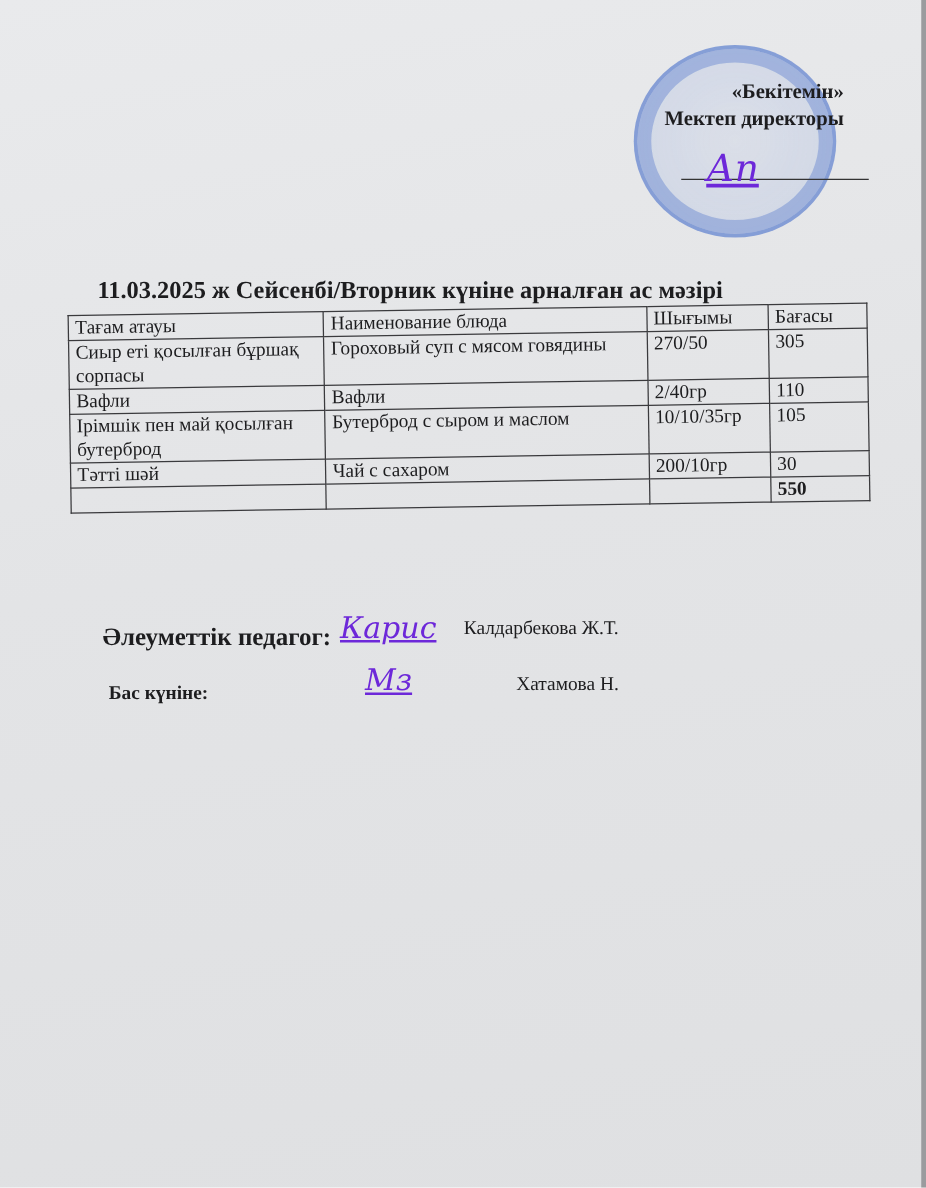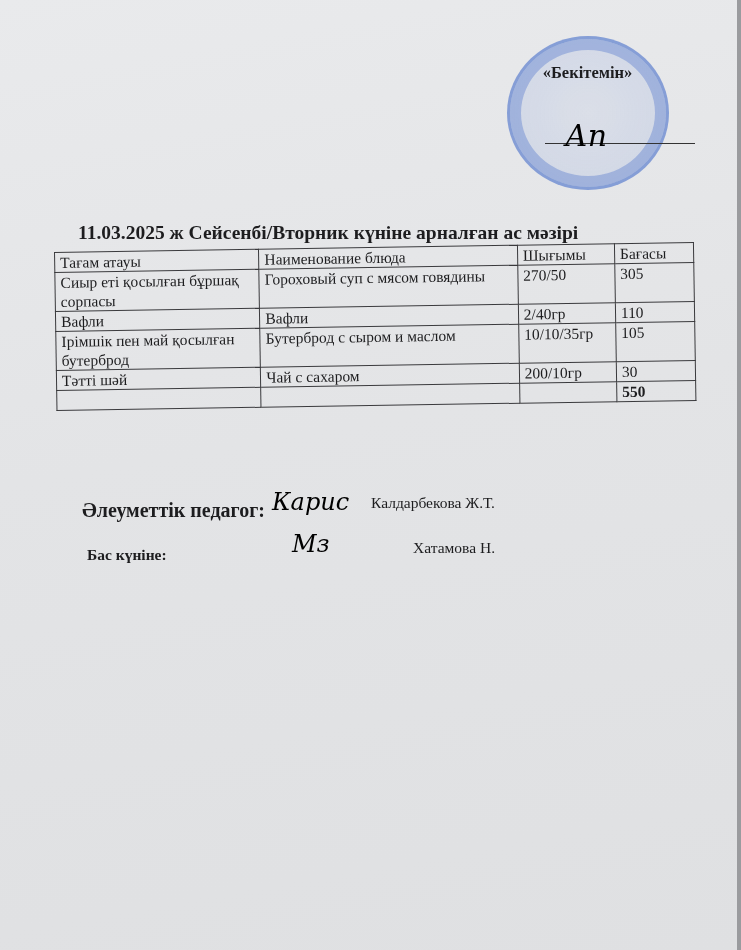"«Бекітемін»" .approval .line { text-align: center -> none }
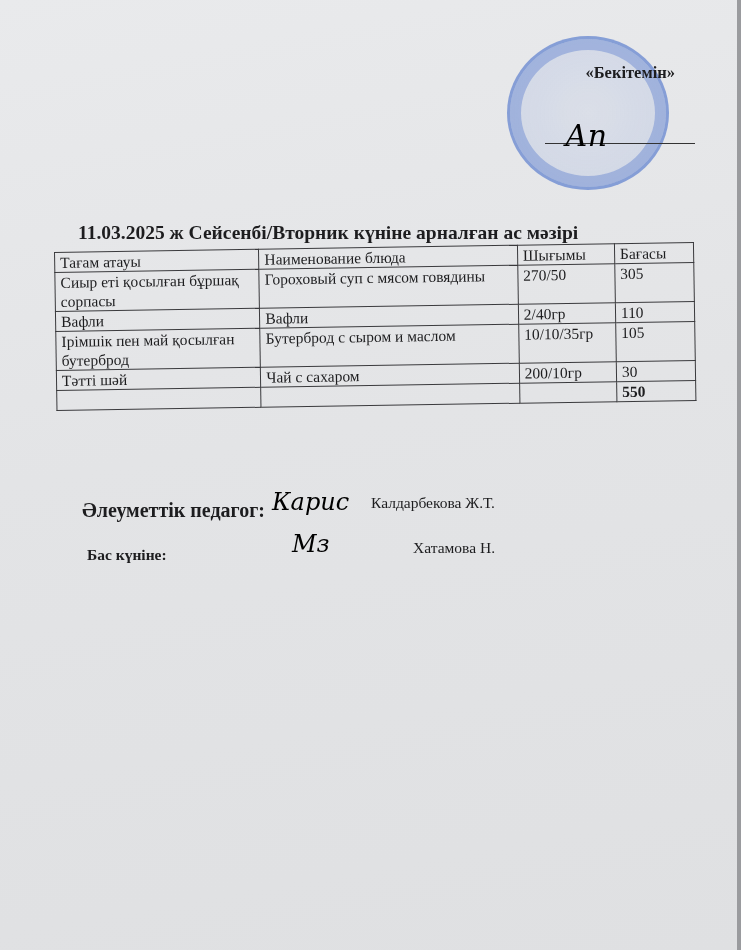"Мектеп директоры" span.line { html: none -> <span>Мектеп директоры</span> }
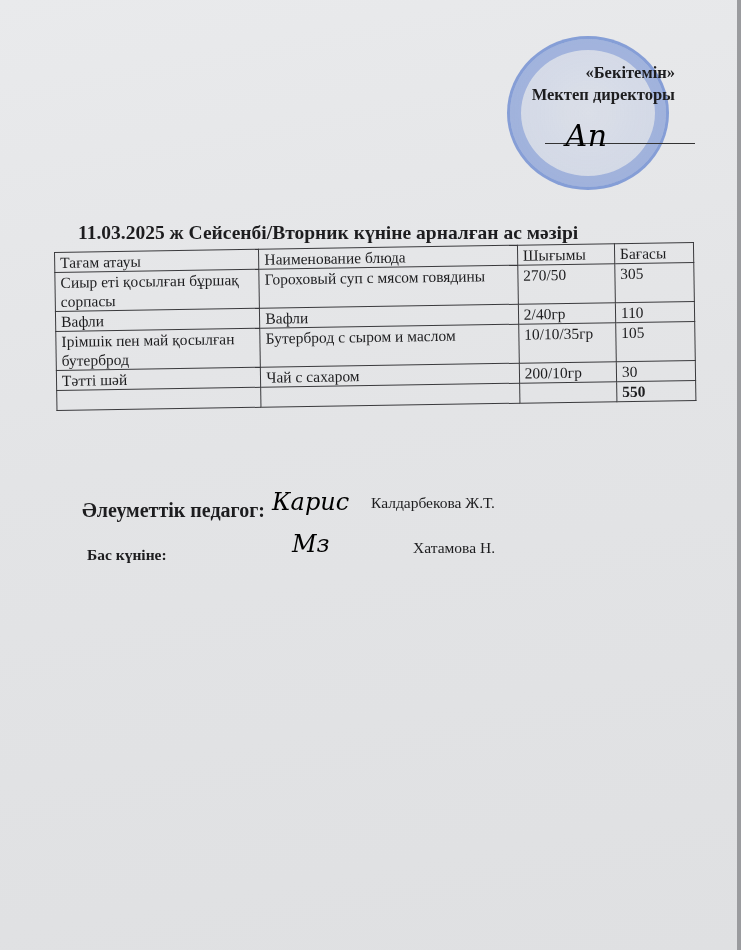"Ап" .signature { color: #000000 -> #6d28d9; text-decoration: none -> underline }
